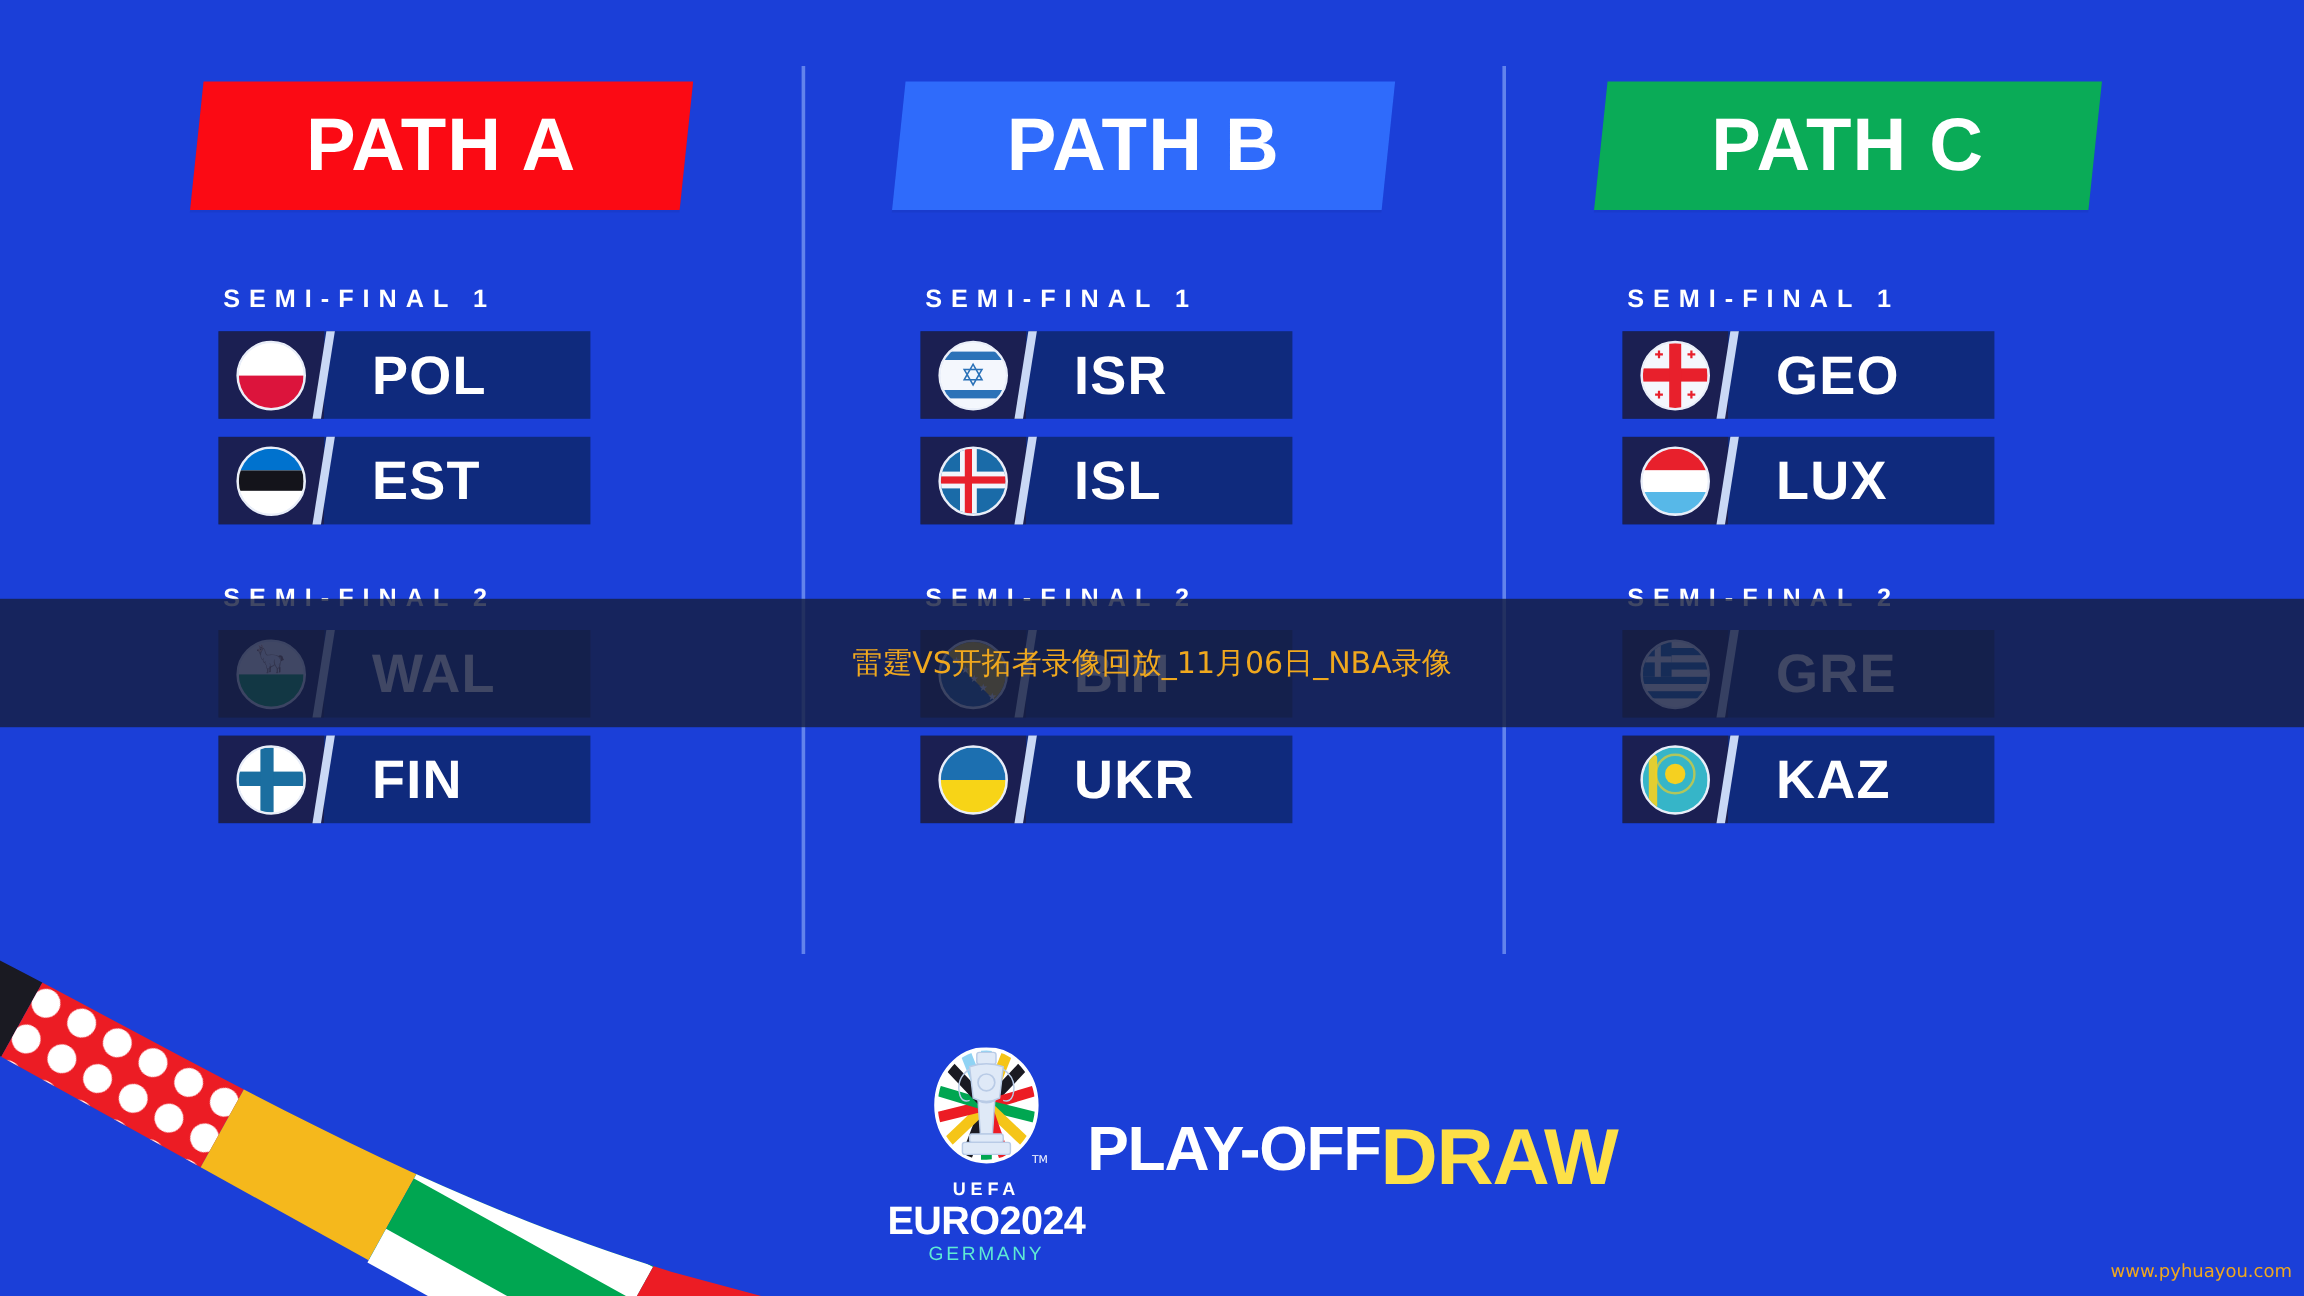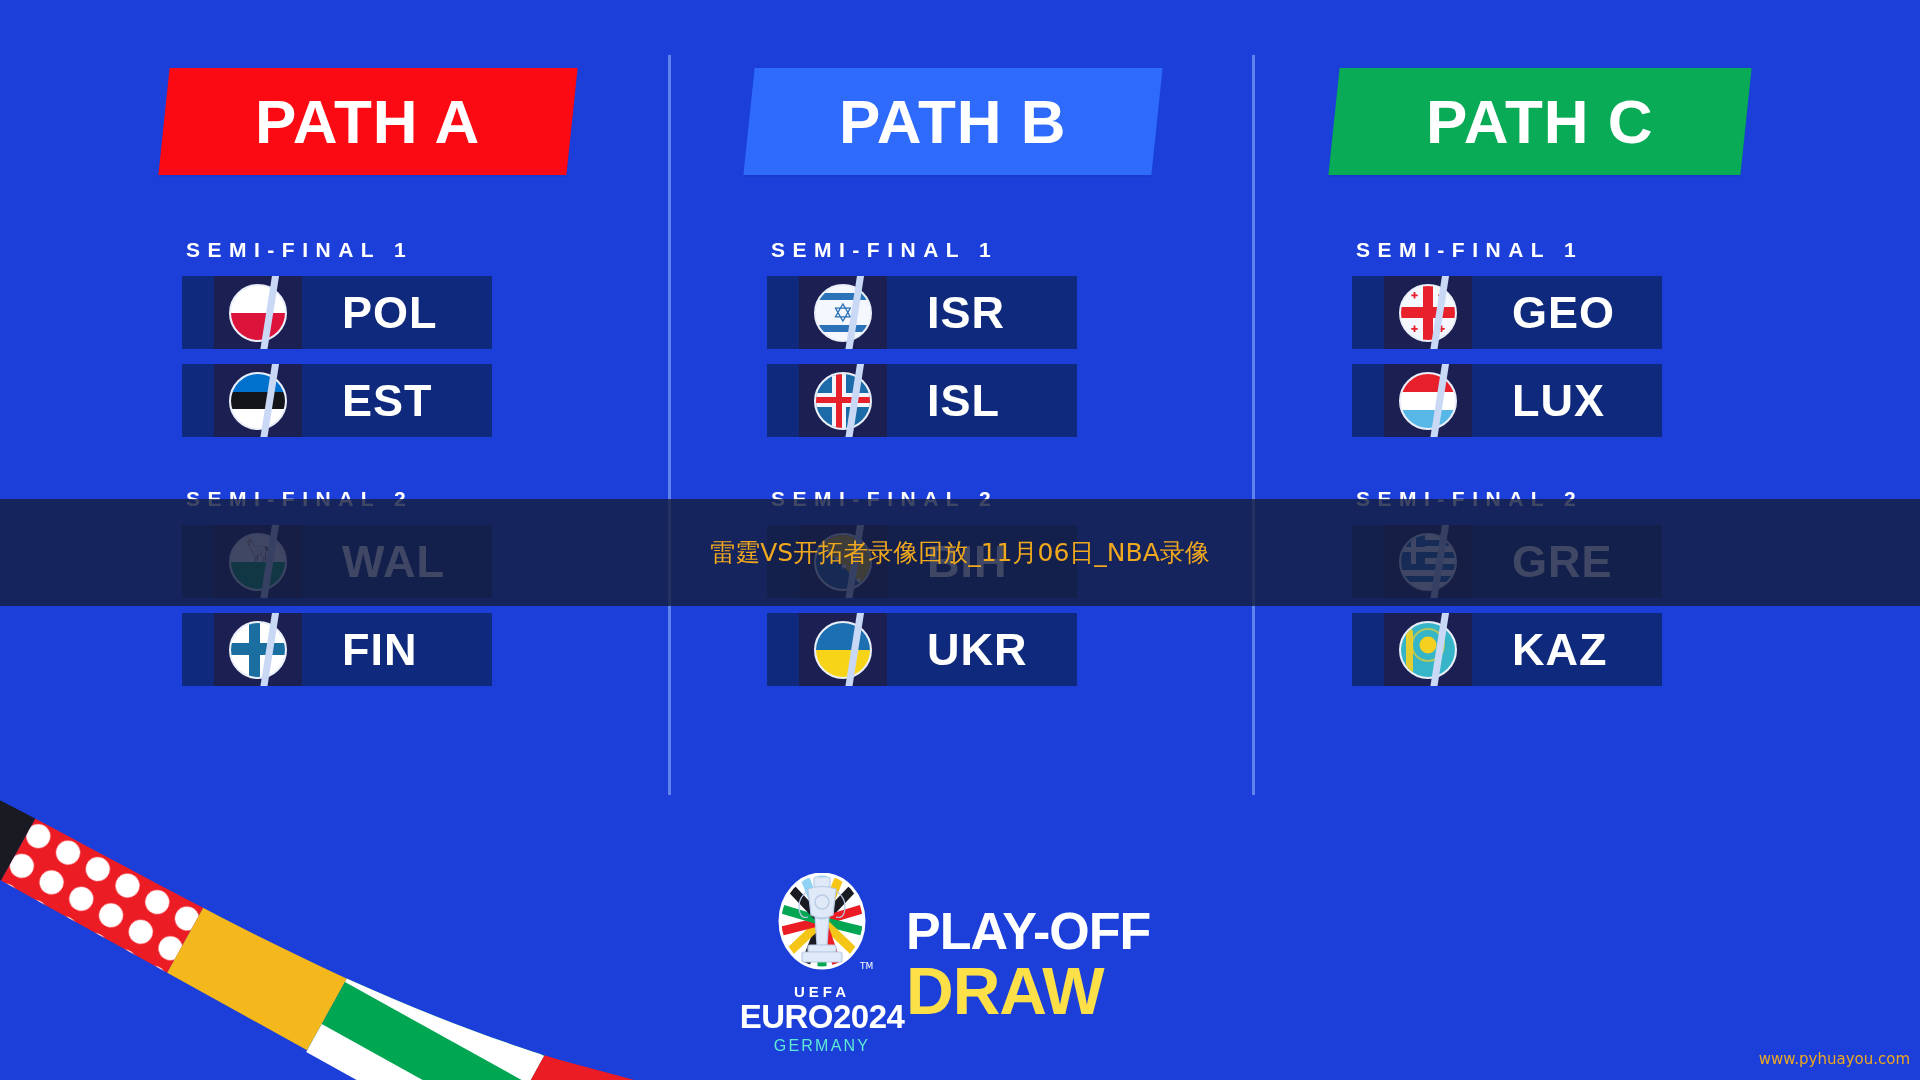"POL" .team-row { padding-left: 32px -> none }
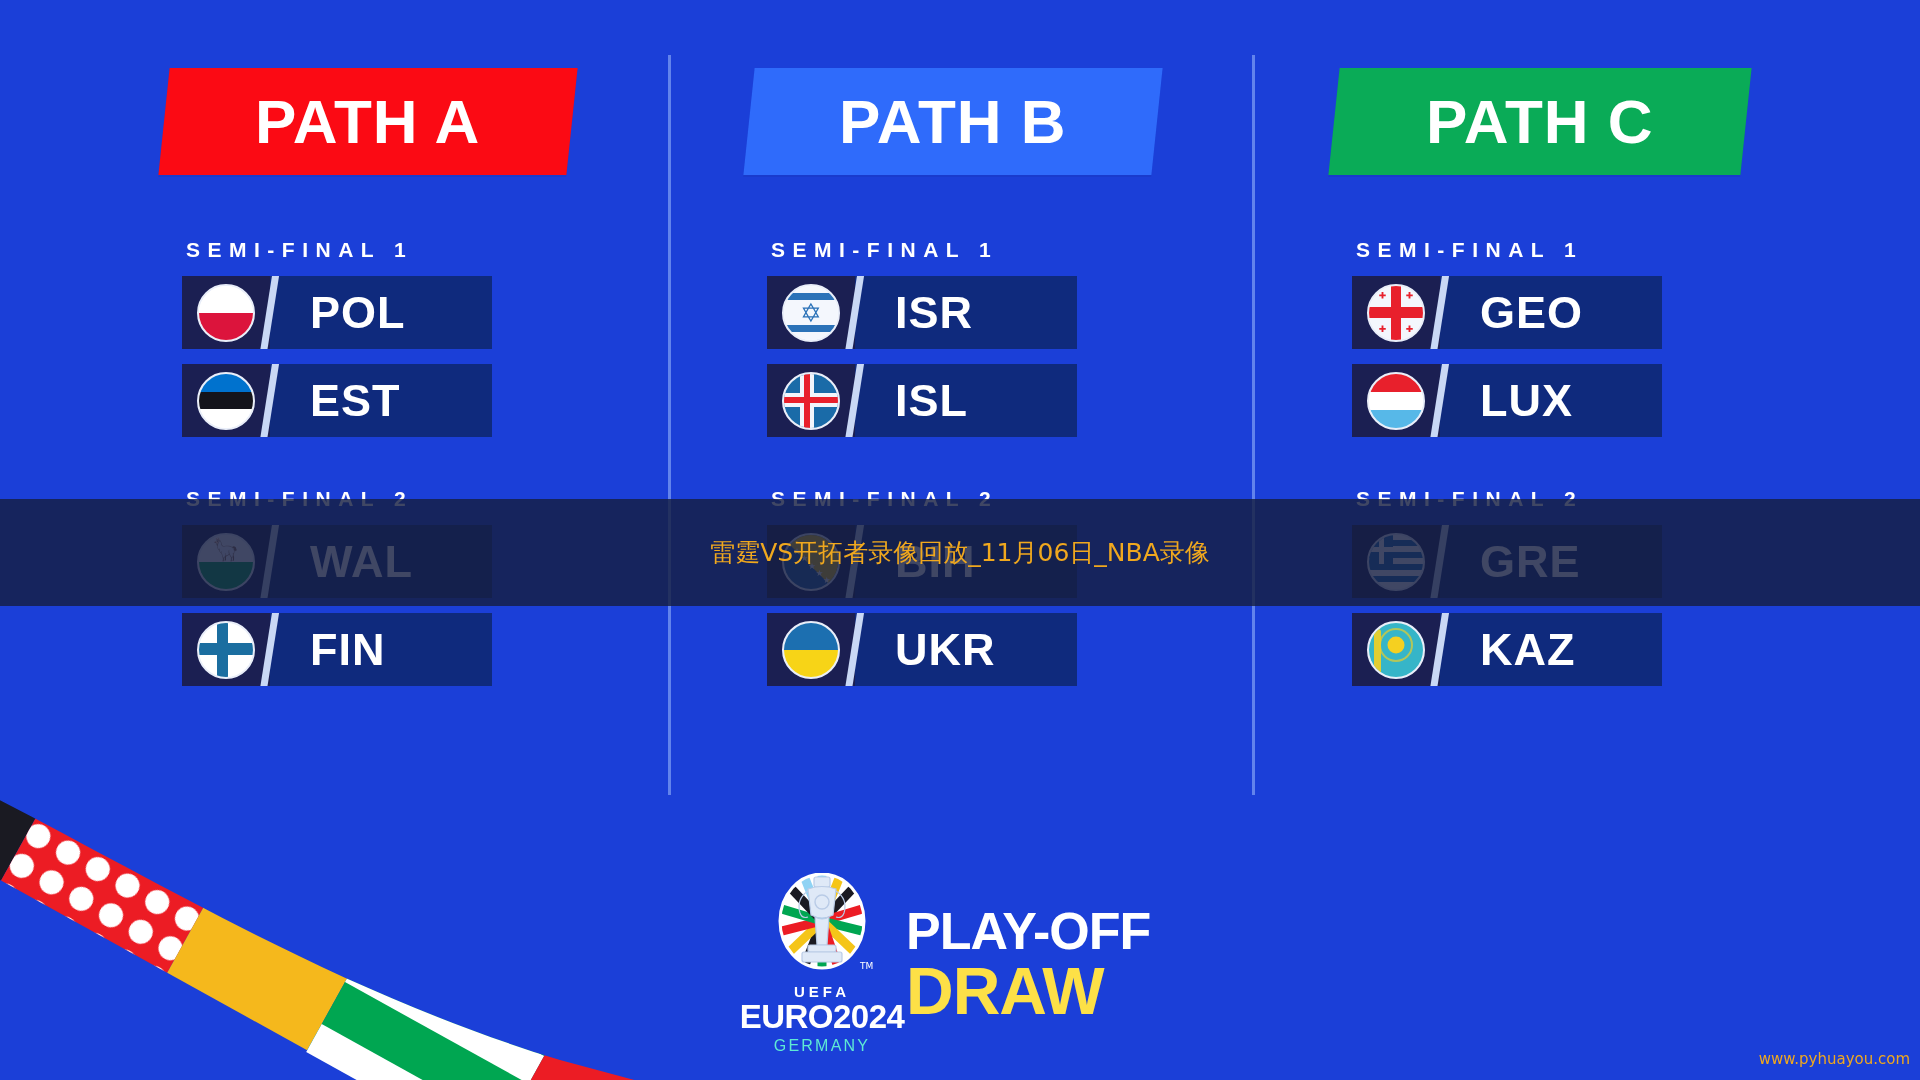"PLAY-OFF" #playoff-words { flex-direction: column -> row }
